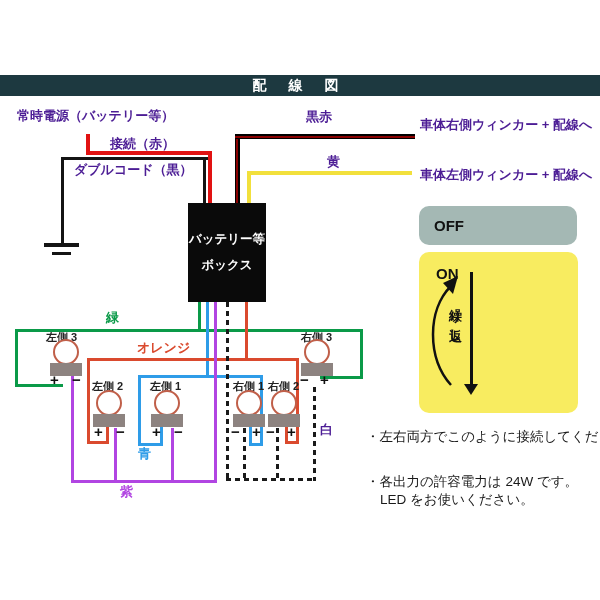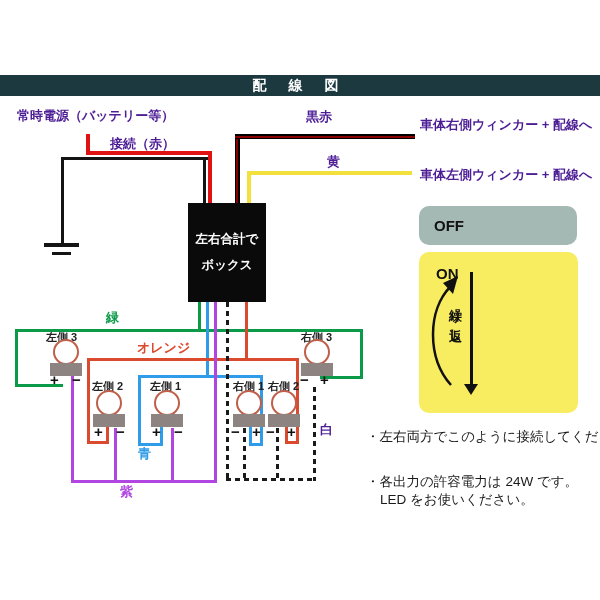"ダブルコード（黒）" div.lbl { html: none -> <div>ダブルコード（黒）</div> }
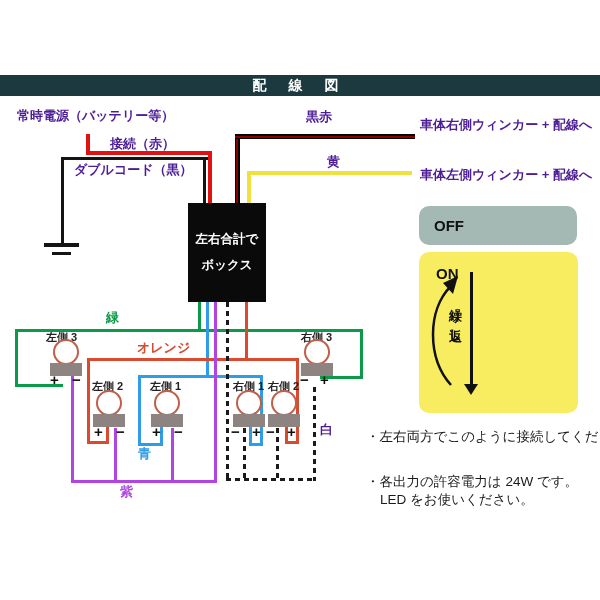"左右合計で" div { text: 左右合計で -> バッテリー等 }
